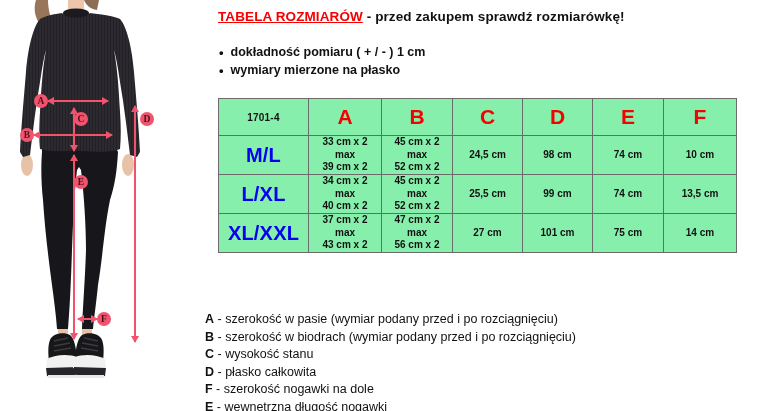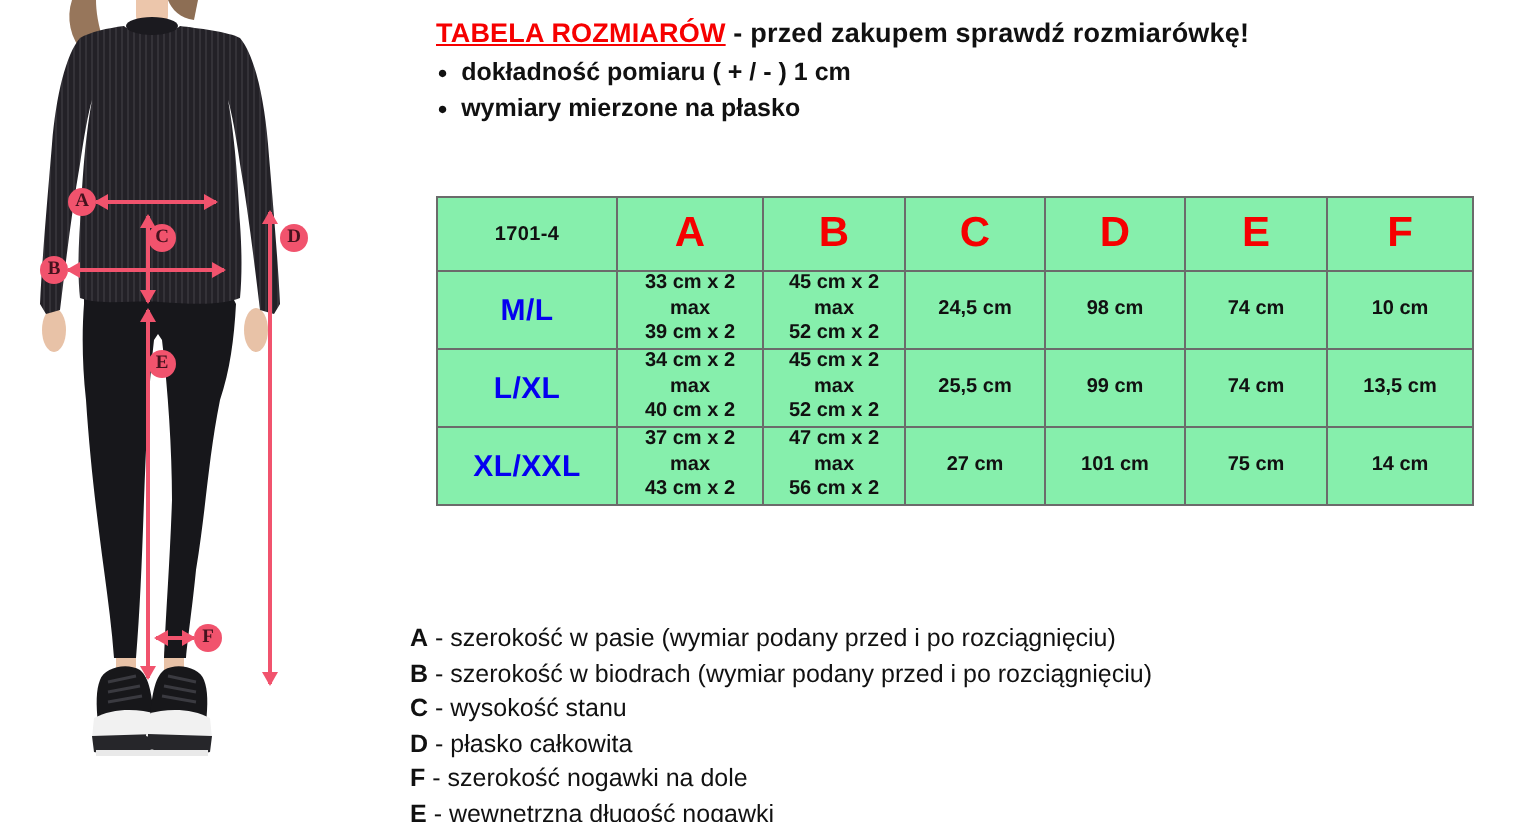"dokładność pomiaru ( + /" .bullets { top: 28px -> 44px }
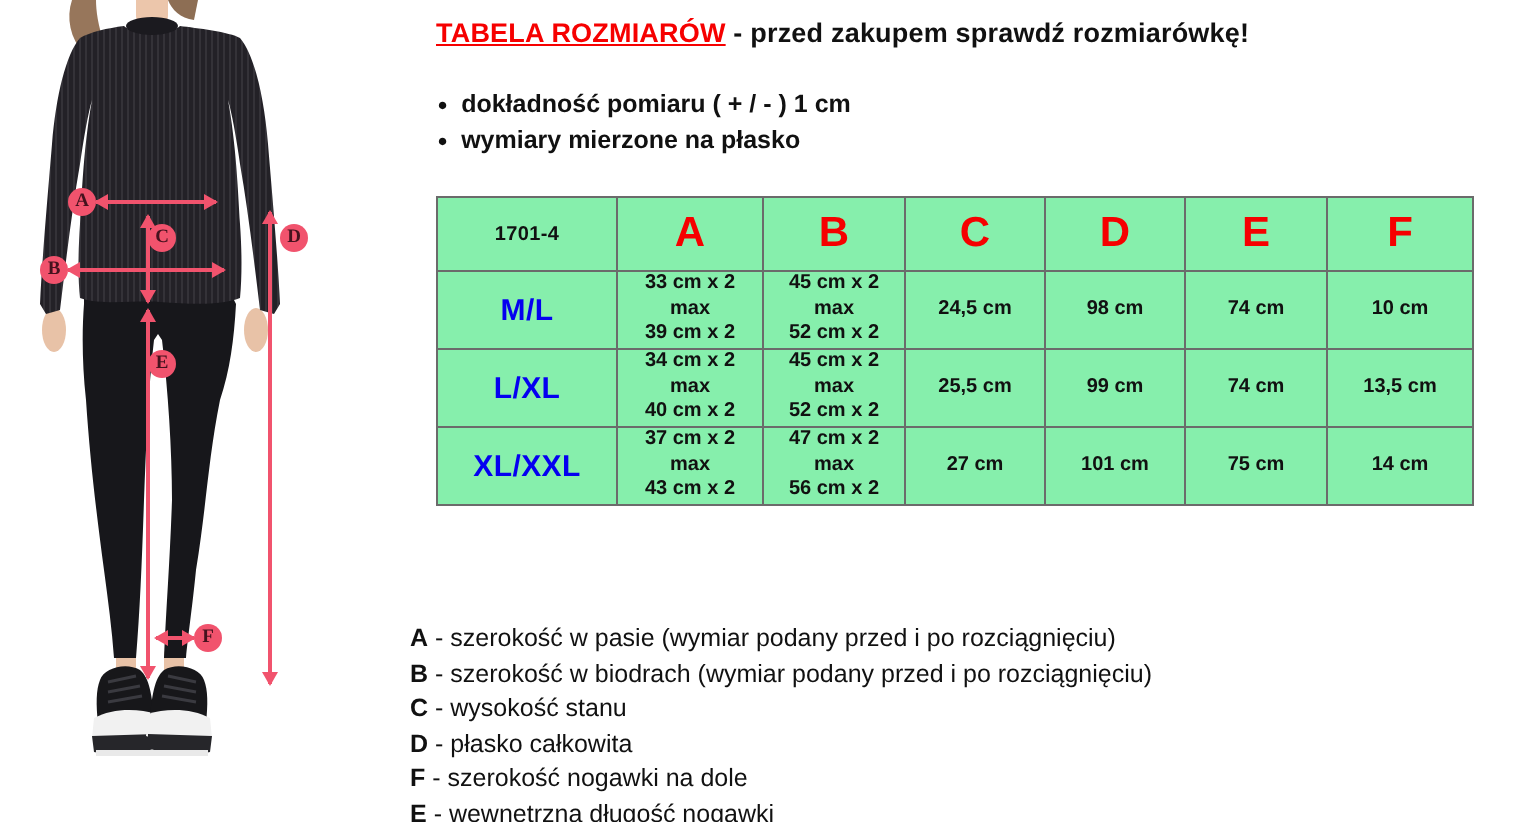"M/L" .size-cell { font-size: 15px -> 20px }
